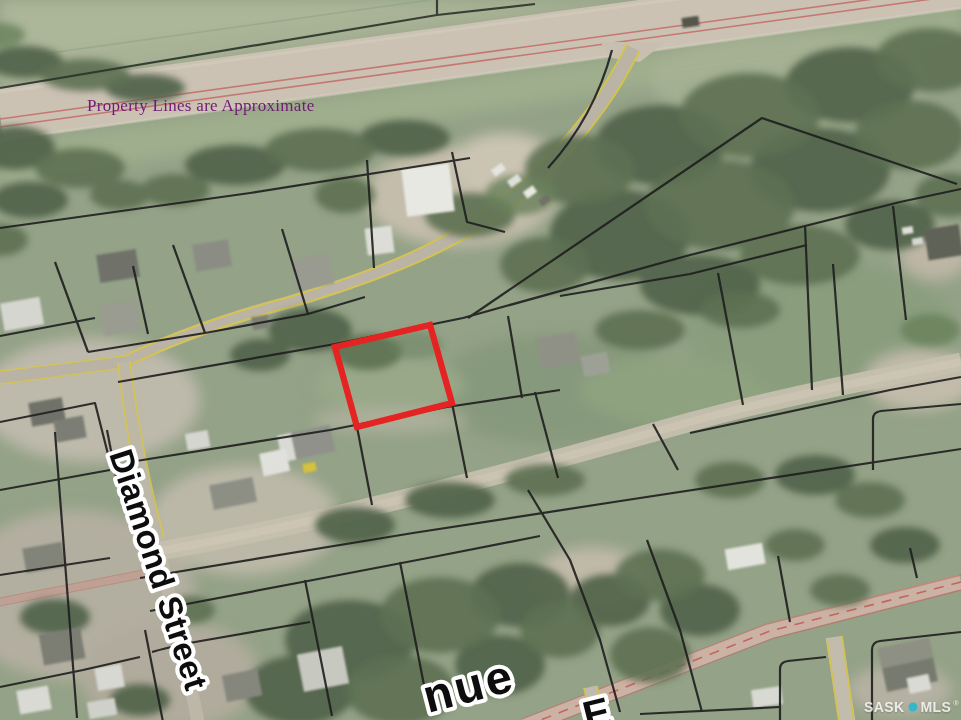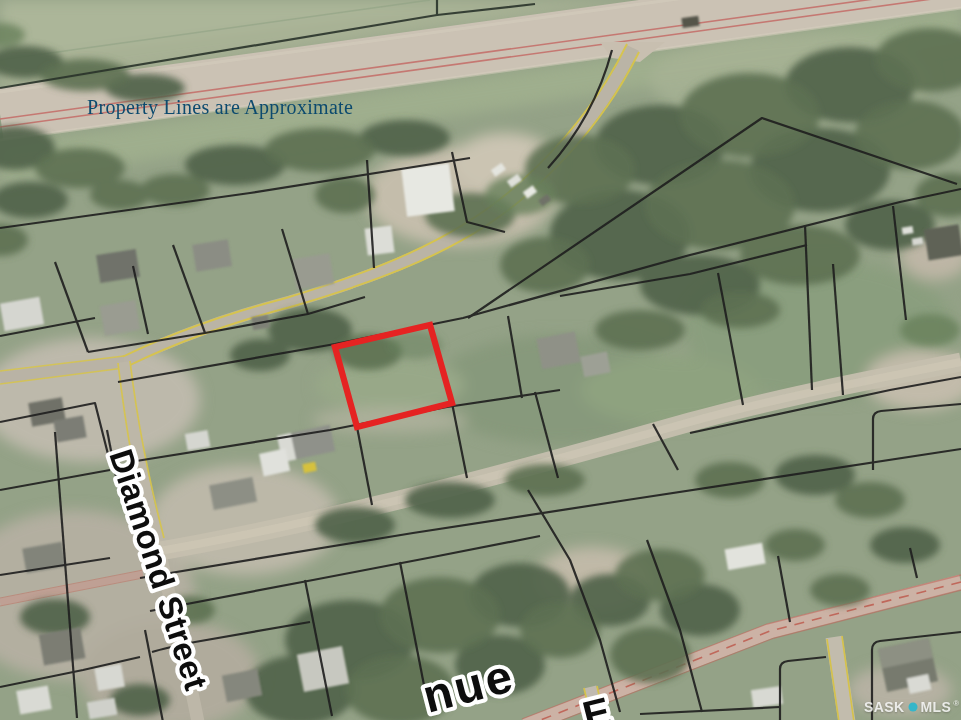"Property Lines are Approximate" .disclaimer { color: #0c4a6e -> #701a75; font-size: 20px -> 17px }
